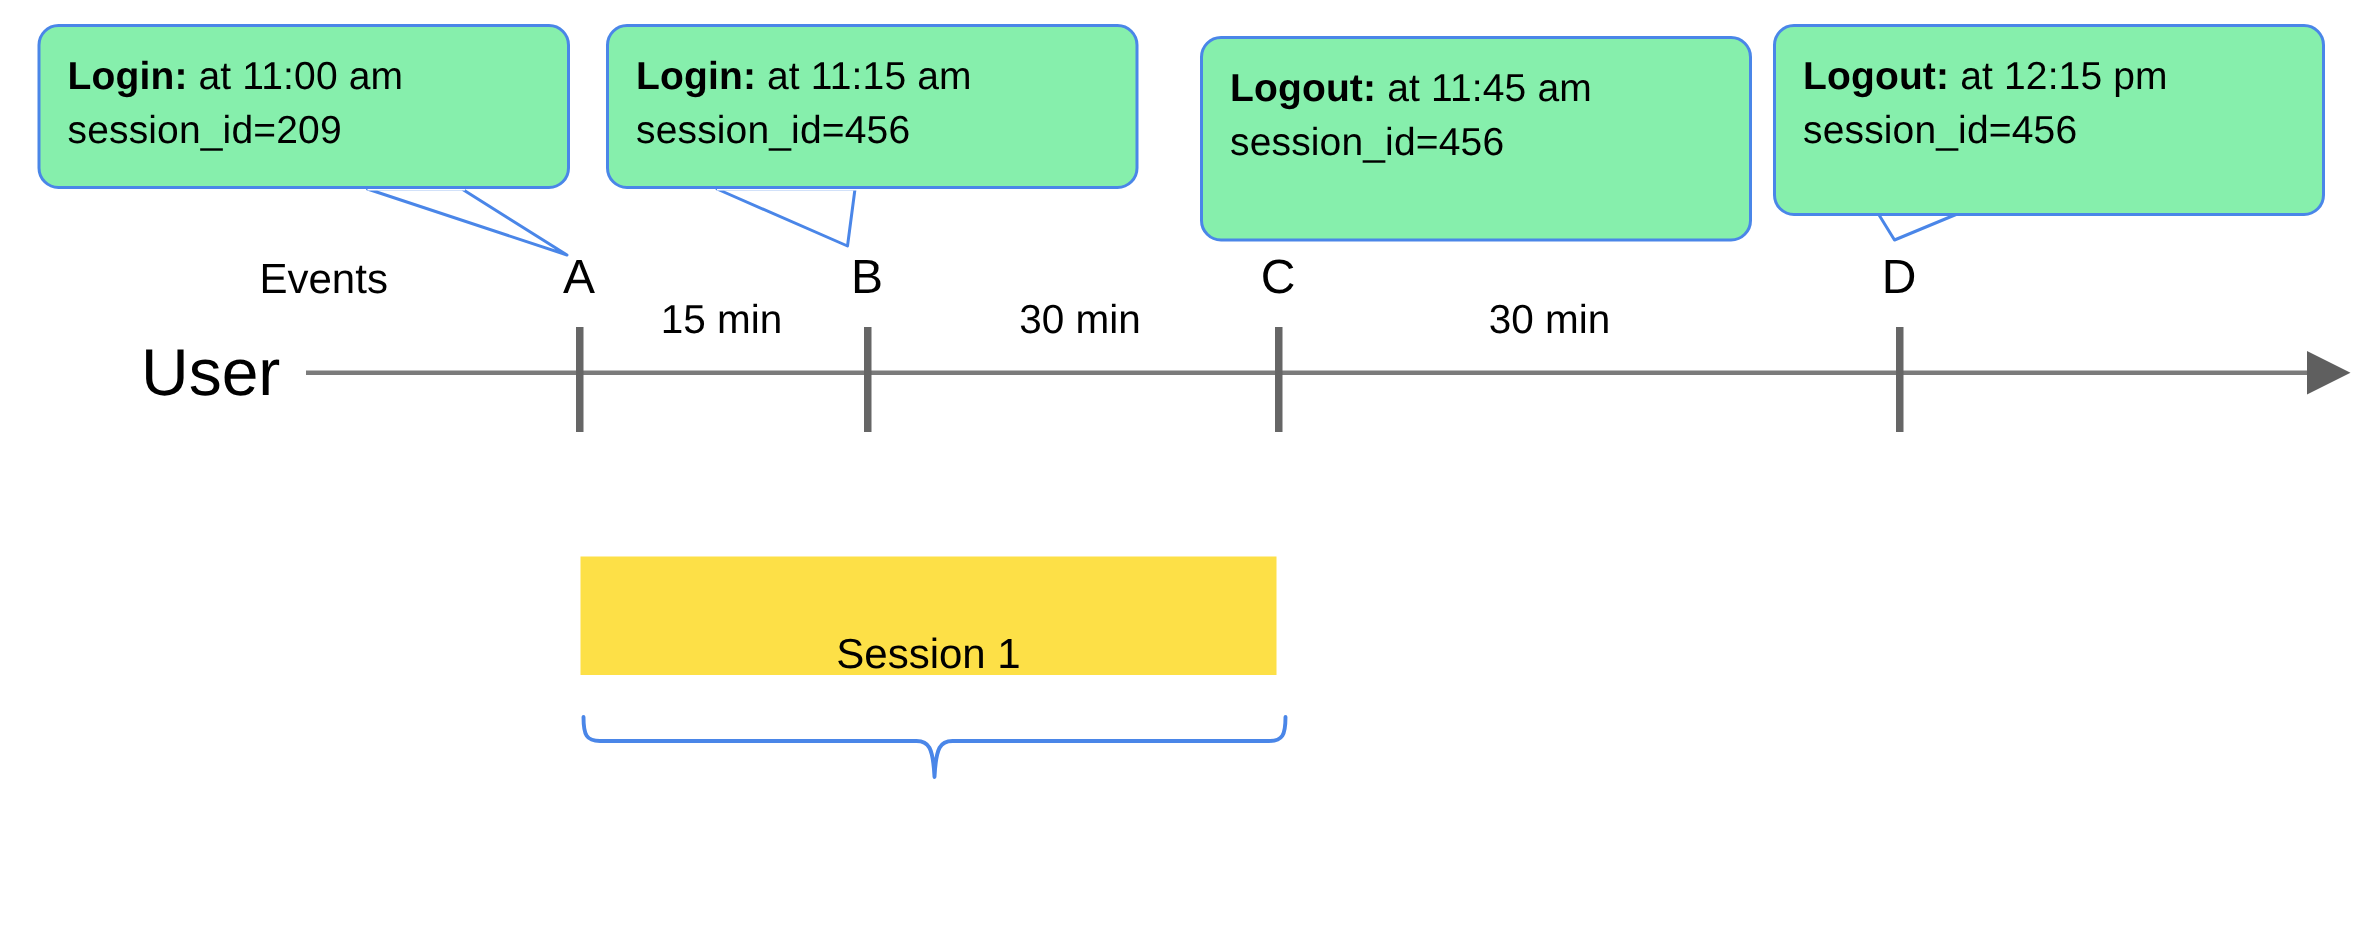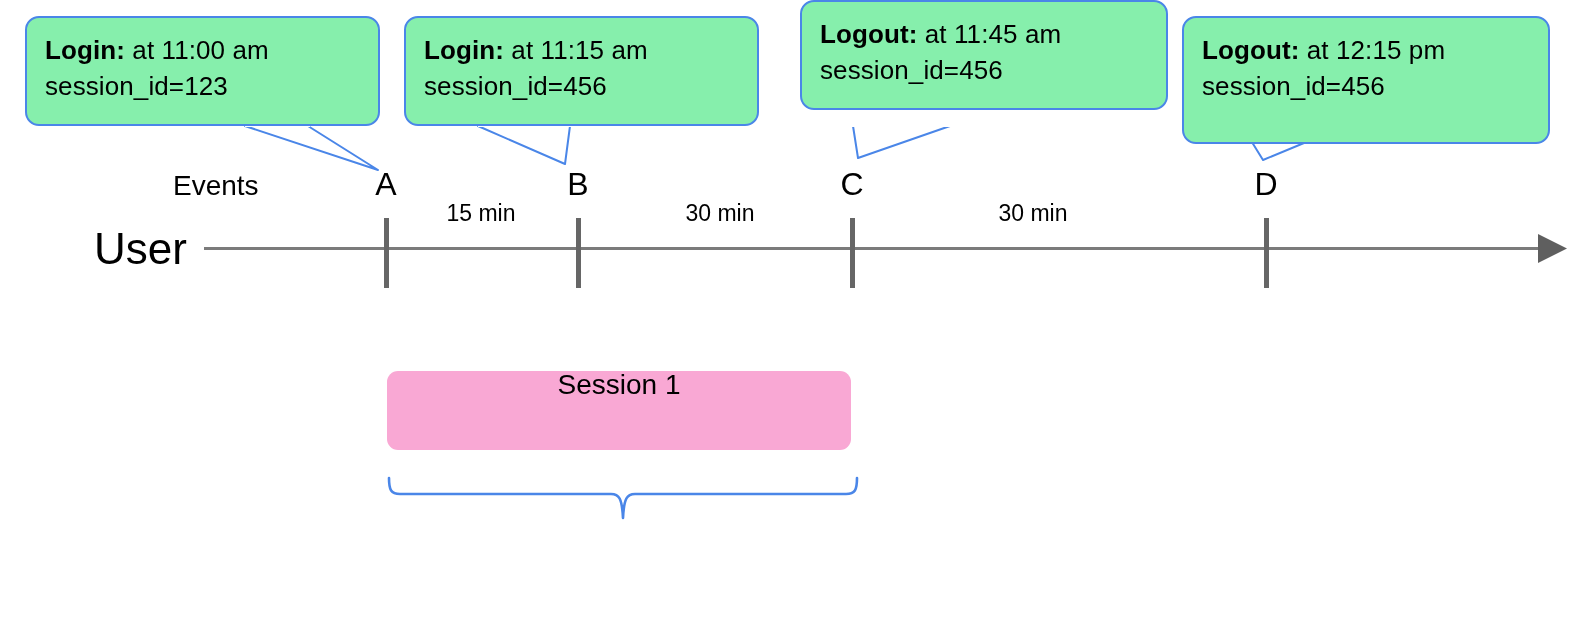"Logout: at 11:45 am" div.callout { height: 110px -> 137px; top: 0 -> 24px }
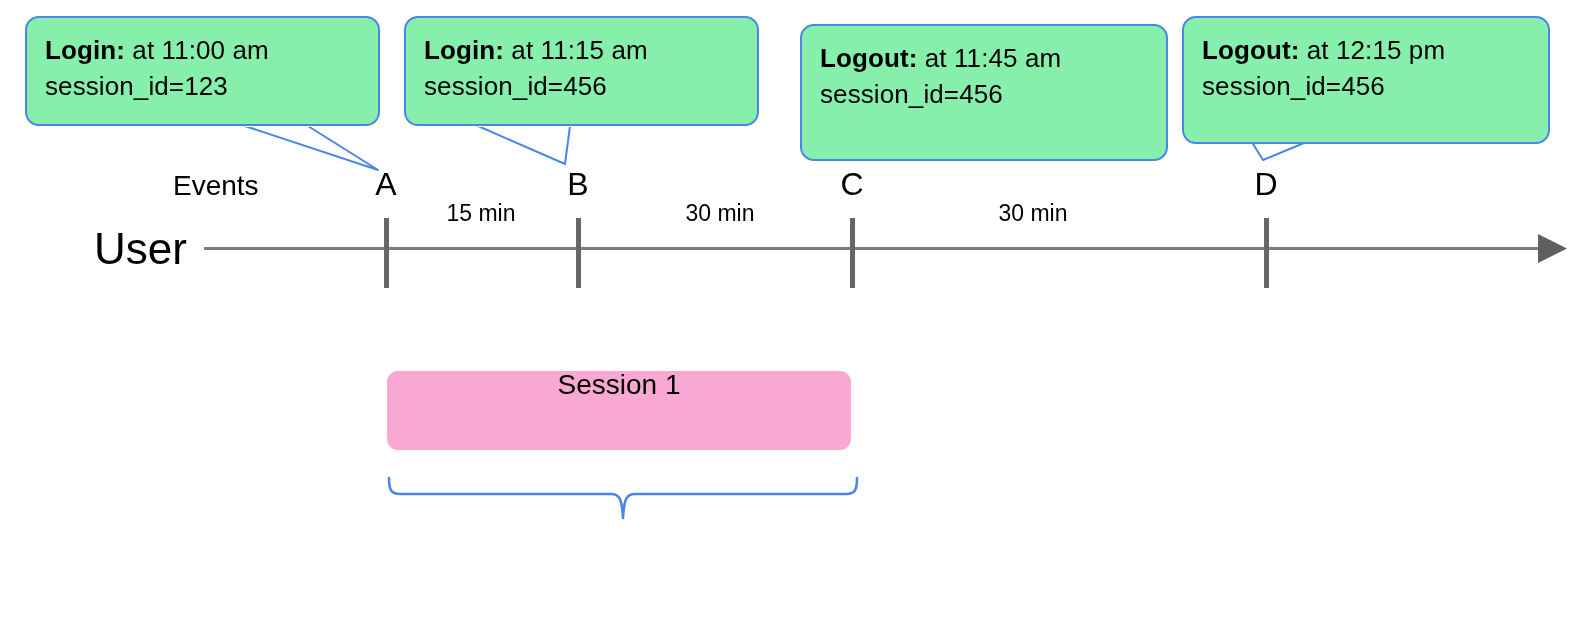"session_id=123" div.callout-line { text: 123 -> 209 }
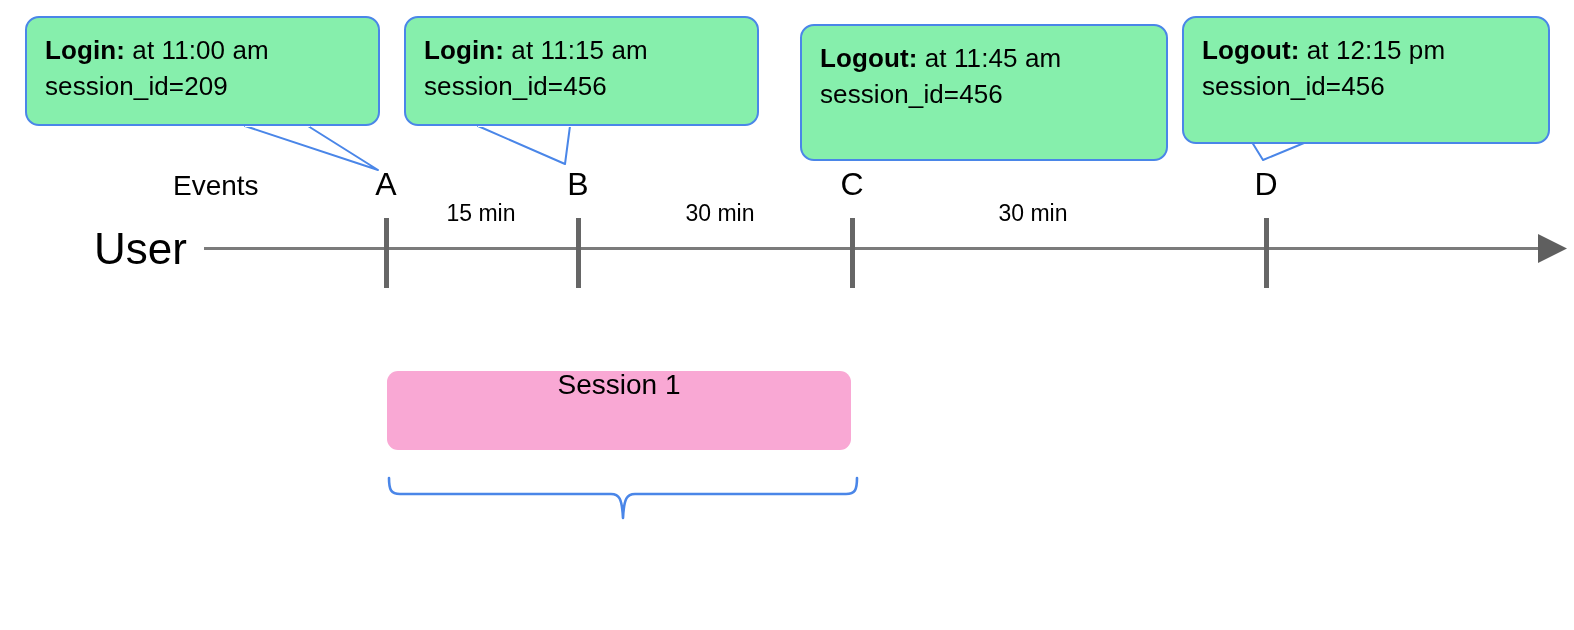"15 min" .interval-label { font-size: 23px -> 27px }
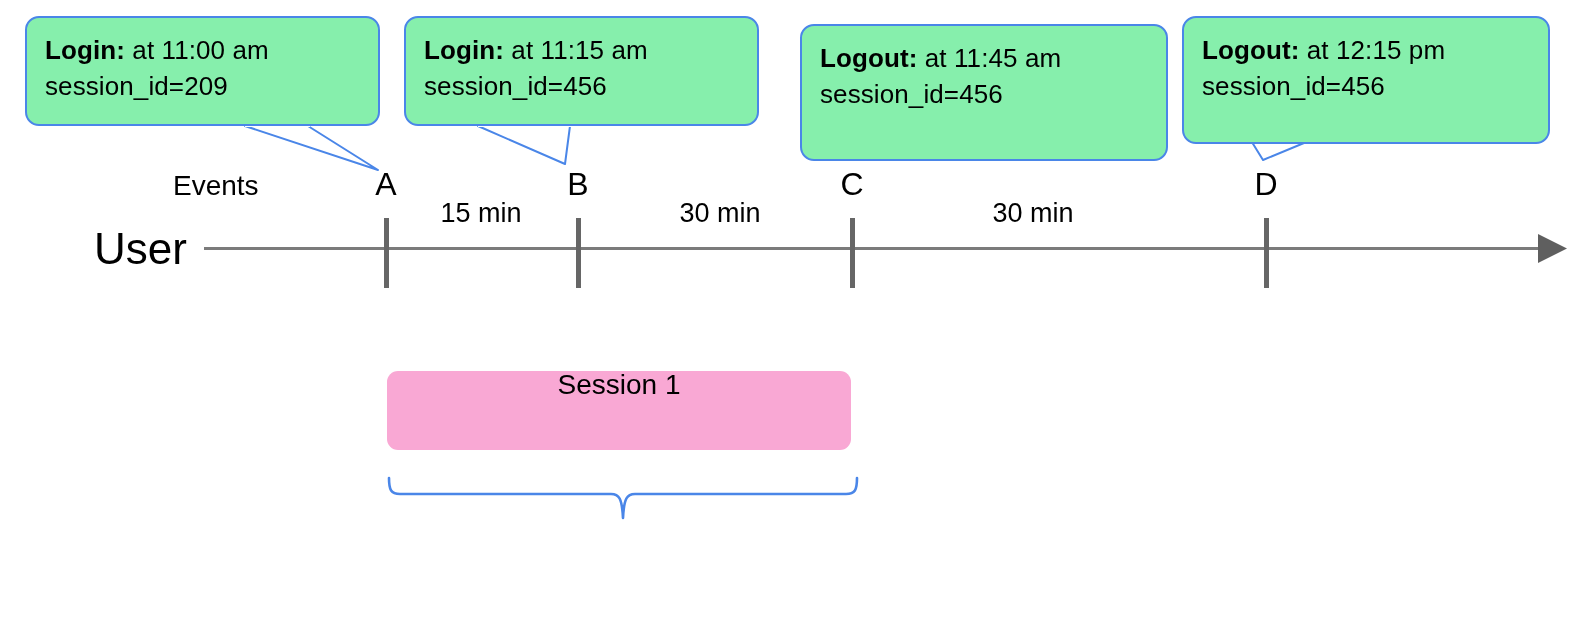"Session 1" .session-bar { align-items: flex-start -> flex-end; background: #f9a8d4 -> #fde047; border-radius: 11px -> none }
